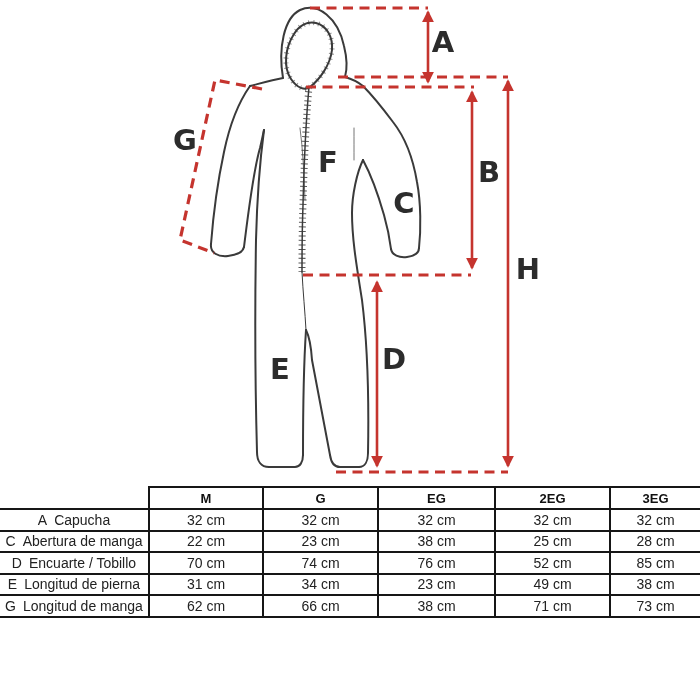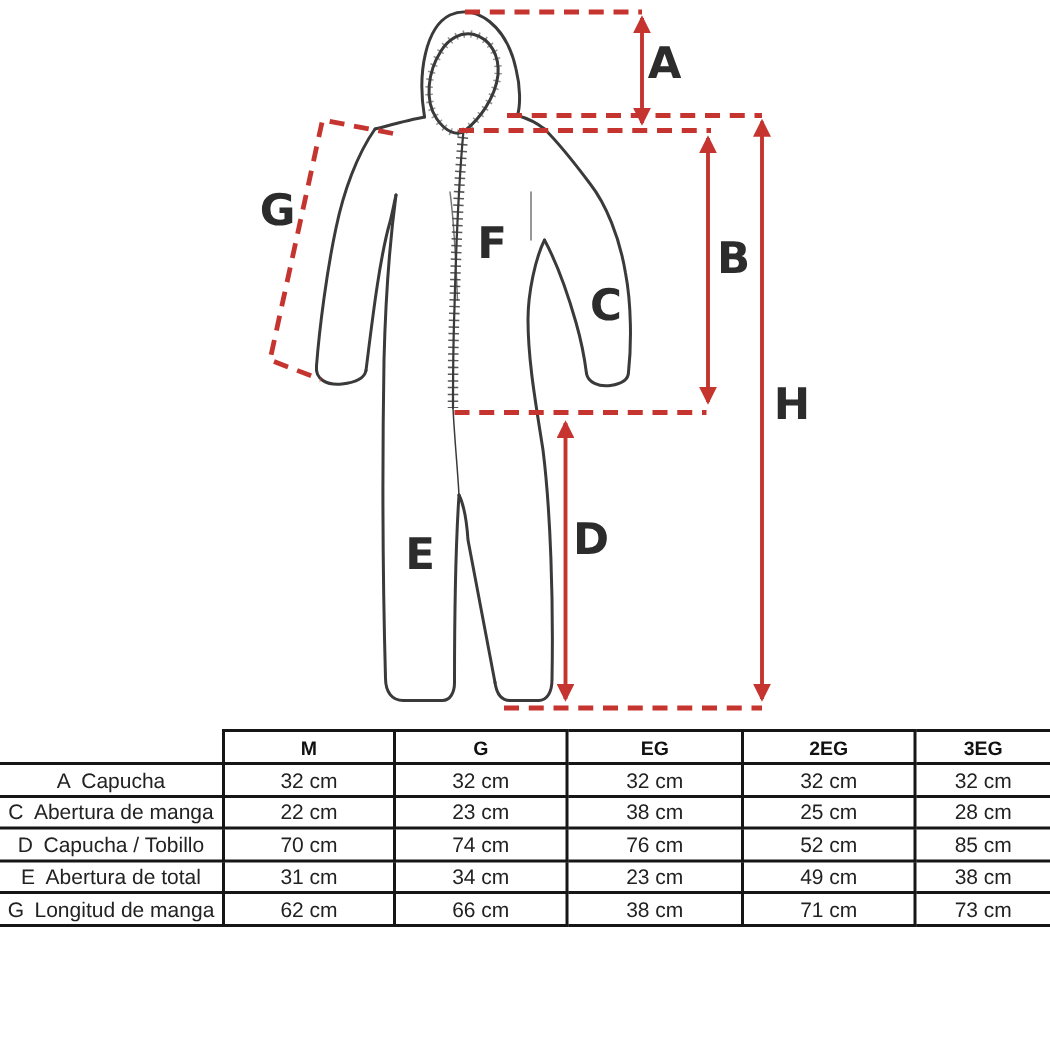"Capucha / Tobillo" span { text: Capucha -> Encuarte }
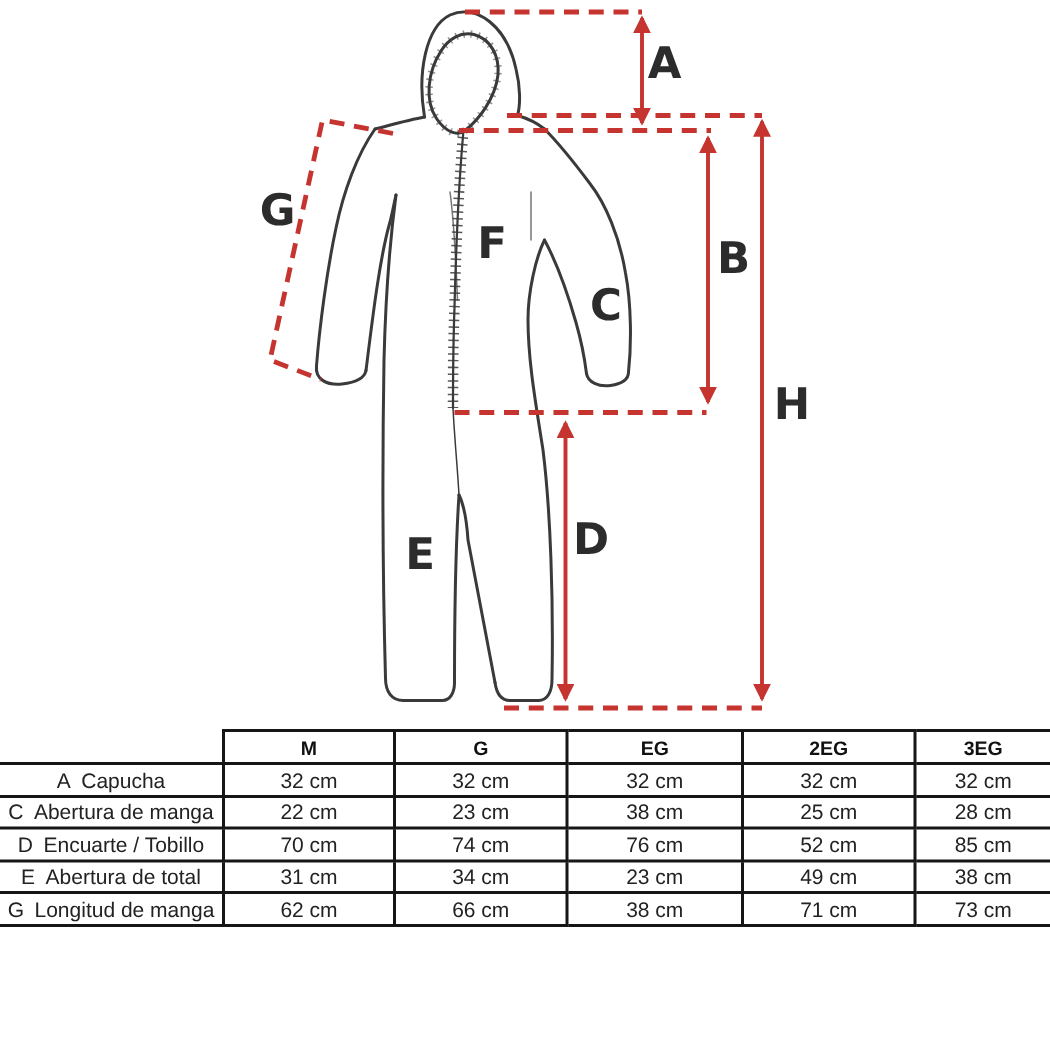"Abertura de total" span { text: Abertura de total -> Longitud de pierna }
